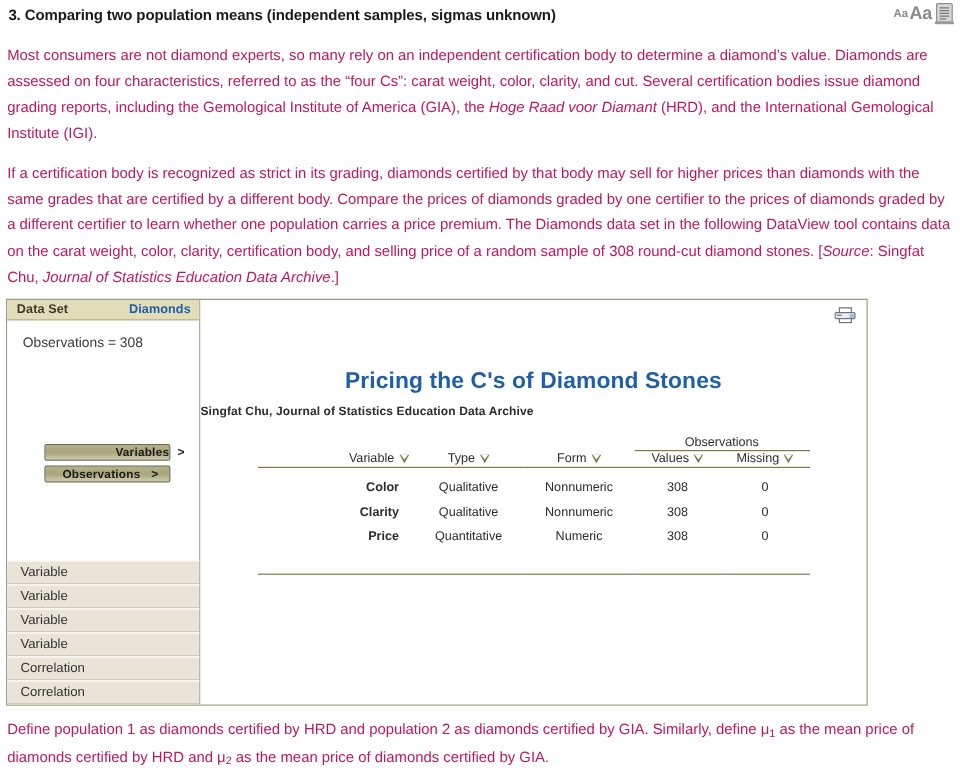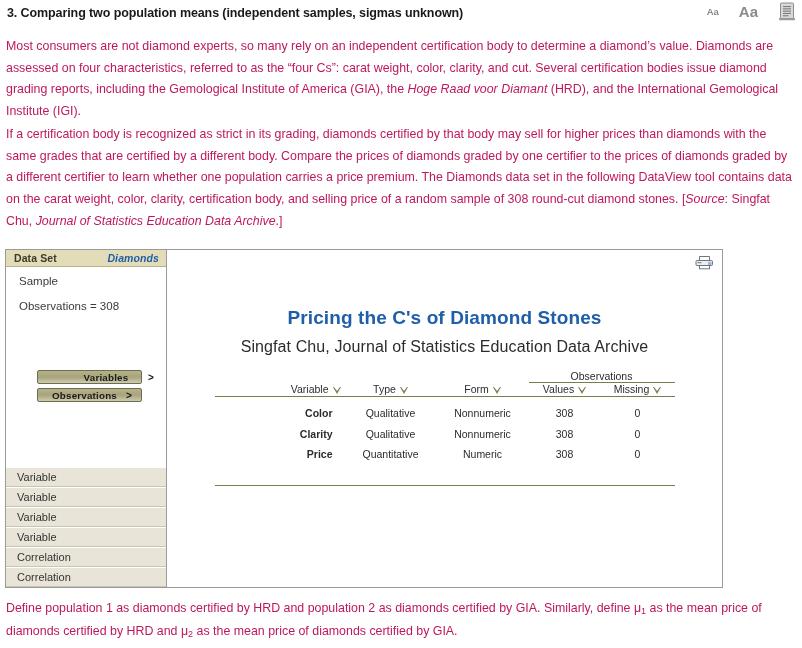"Aa" .header-tools { gap: 20px -> 1px }
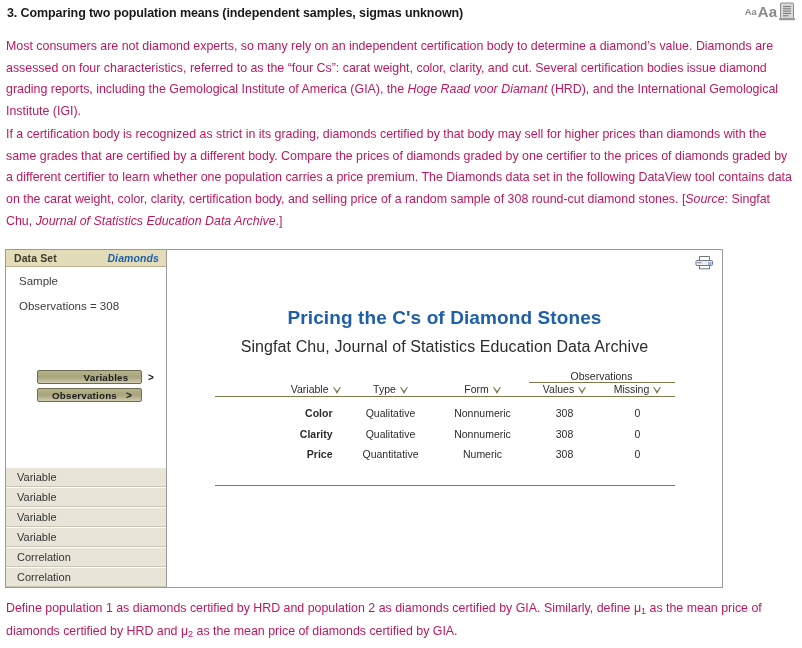"If a certification body is" #para2 { top: 124px -> 134px }
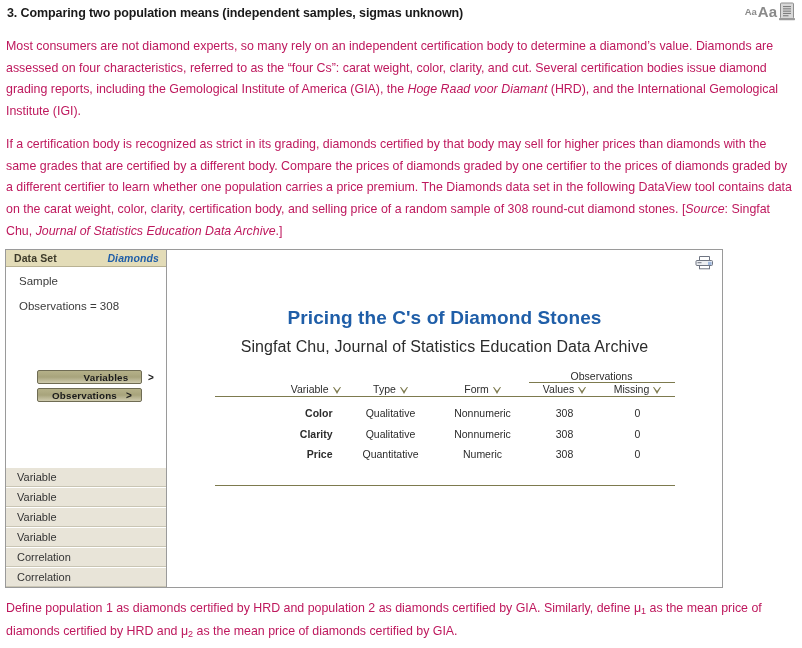"Diamonds" .dv-sidebar-header .value { font-style: italic -> none }
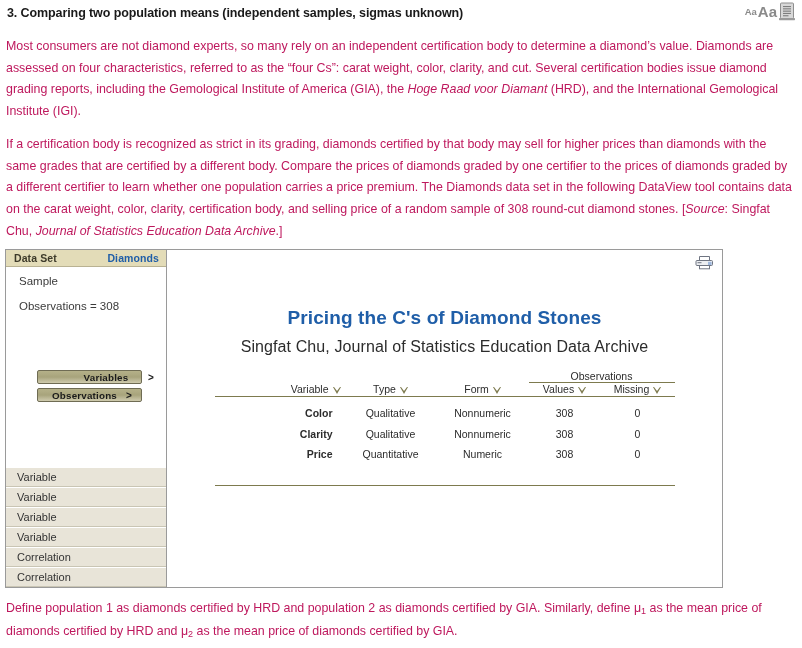"Sample" div.dv-sample { html: <div>Sample</div> -> none }
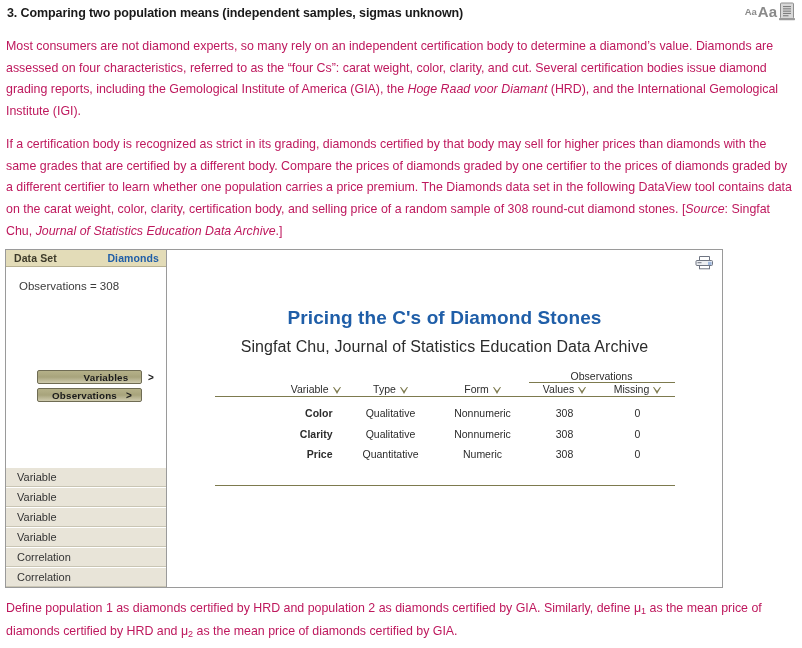"Singfat Chu, Journal of Statistics" .report-subtitle { font-size: 16px -> 10px; font-weight: normal -> bold; text-align: center -> none }
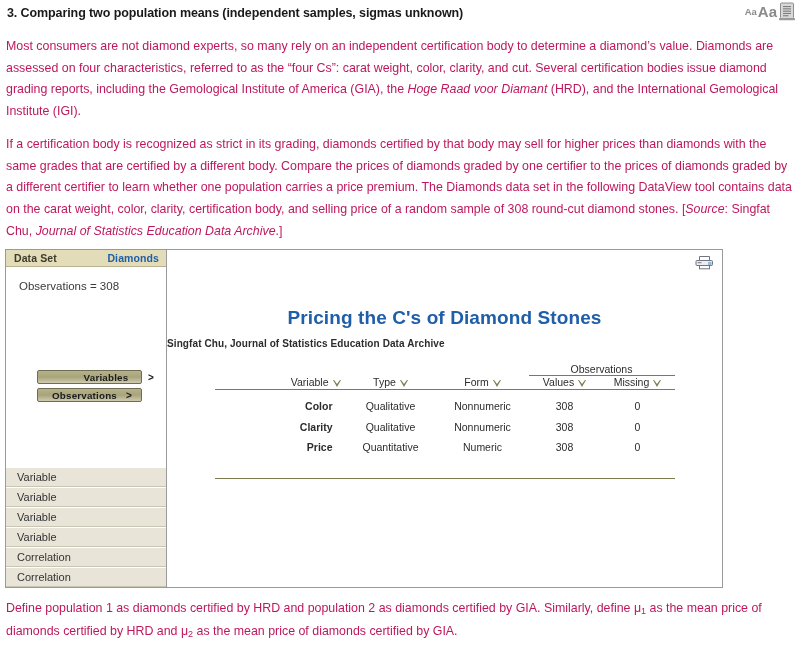"Variables" .dv-btn { justify-content: center -> flex-end }
